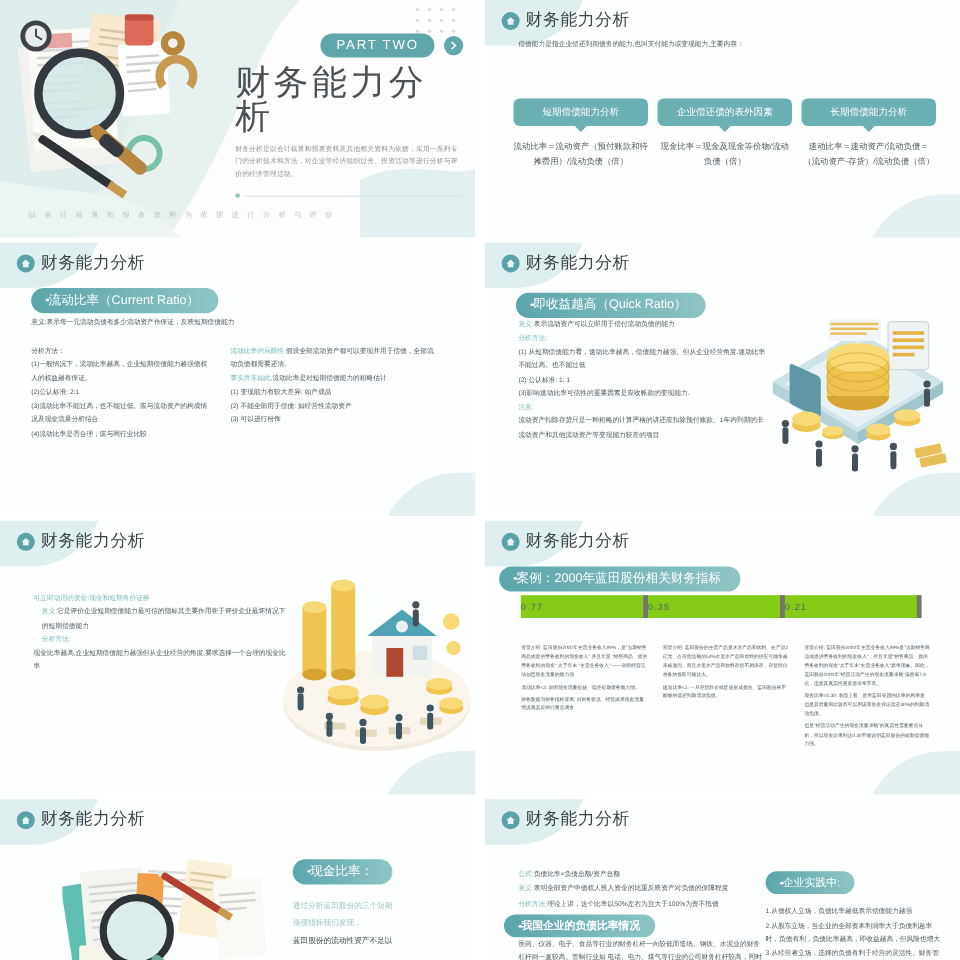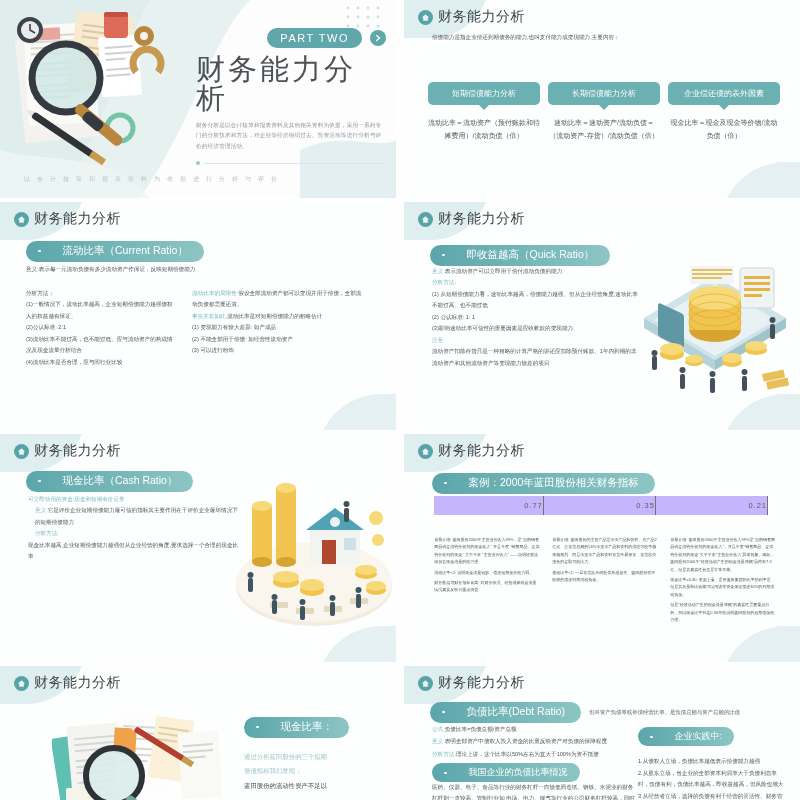"长期偿债能力分析" div.s2-col { order: before "企业偿还债的表外因素" -> after "企业偿还债的表外因素" }
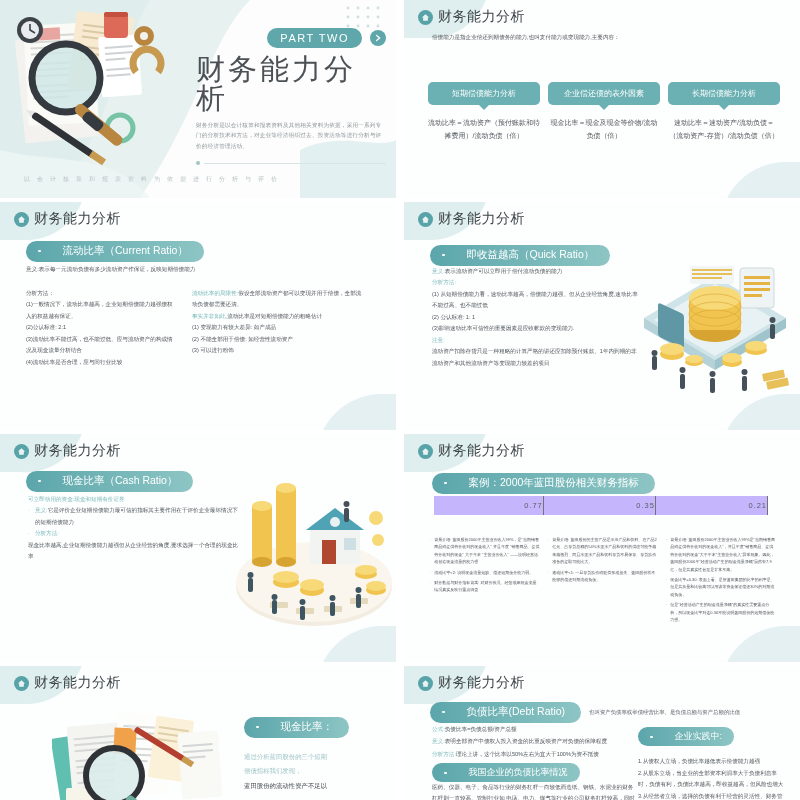"流动比率（Current Ratio）" .pill { gap: 22px -> 0 }
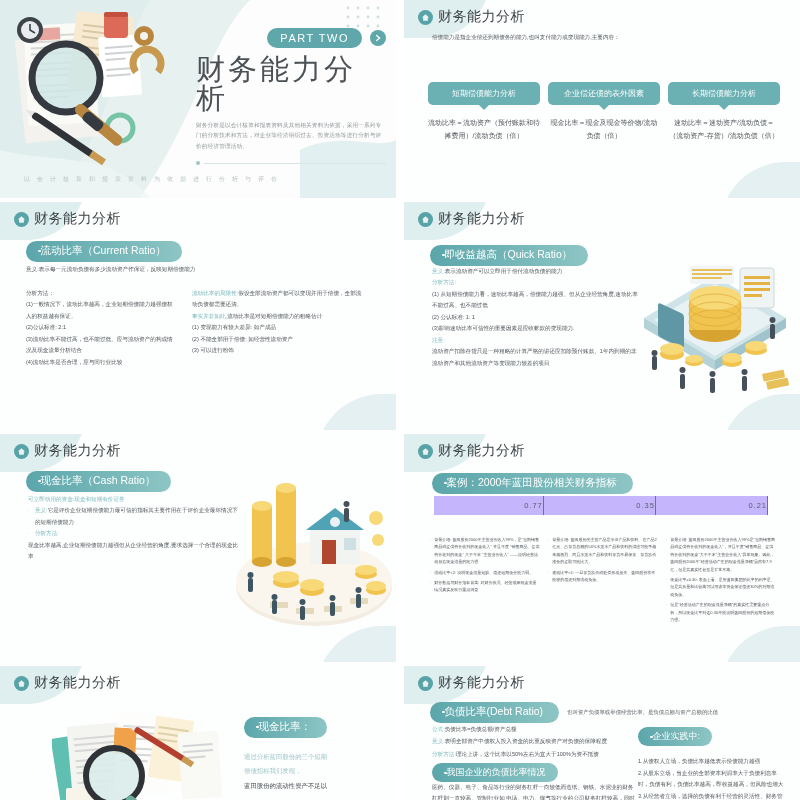"现金比率（Cash Ratio）" div.s5-pill { html: <div> <span> <span></span> <span>现金比率（Cash Ratio）</span> </span> </div> -> none }
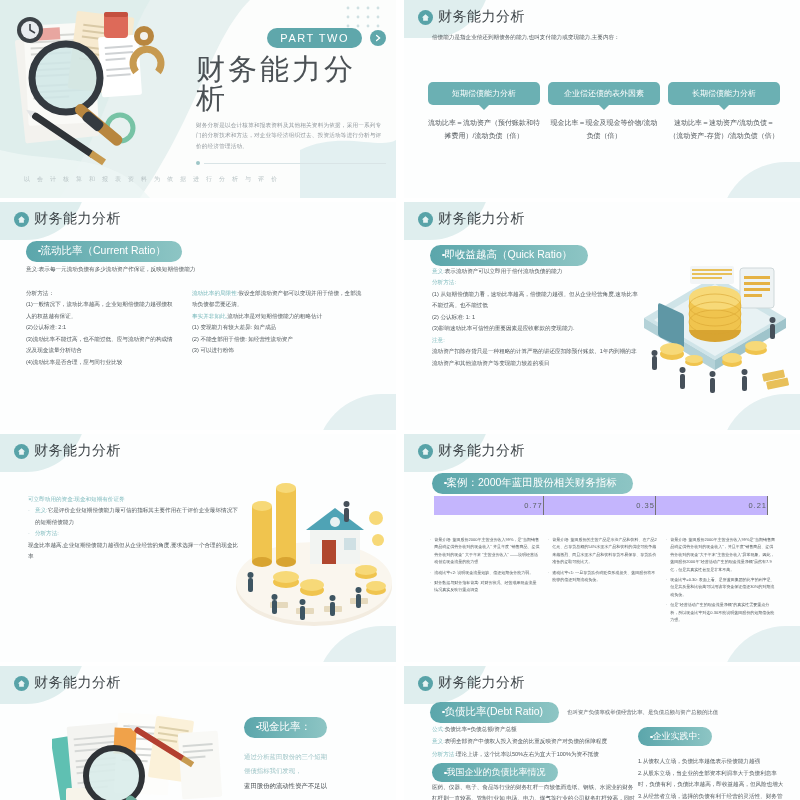"案例：2000年蓝田股份相关财务指标" .s6-pill { left: 28px -> 12px }
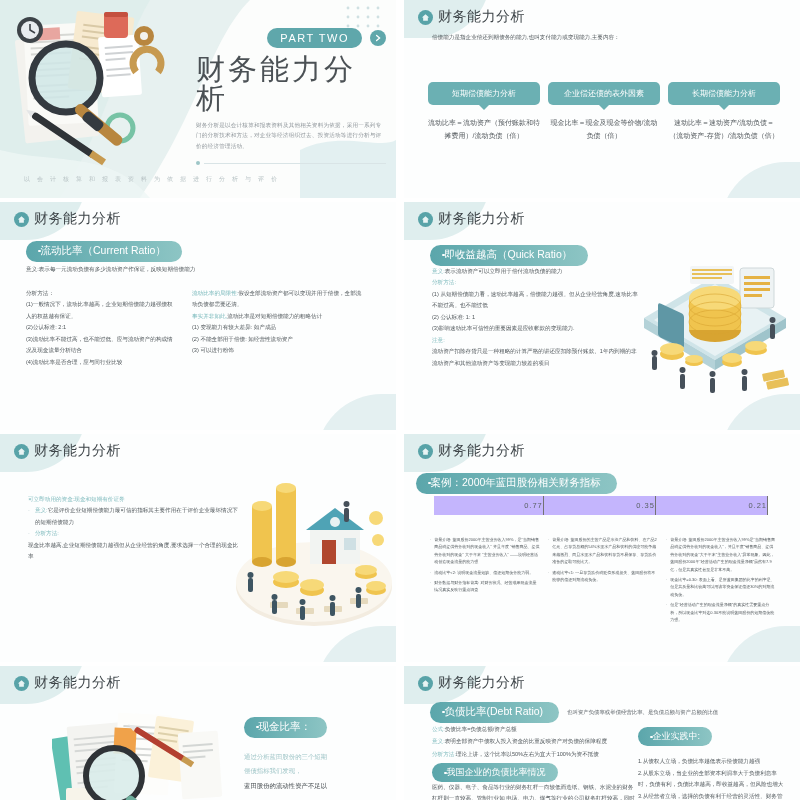"0.77" .s6-table td { background: #c4b5fd -> #84cc16; border-right: 1px solid #737373 -> 4px solid #737373; text-align: right -> left }
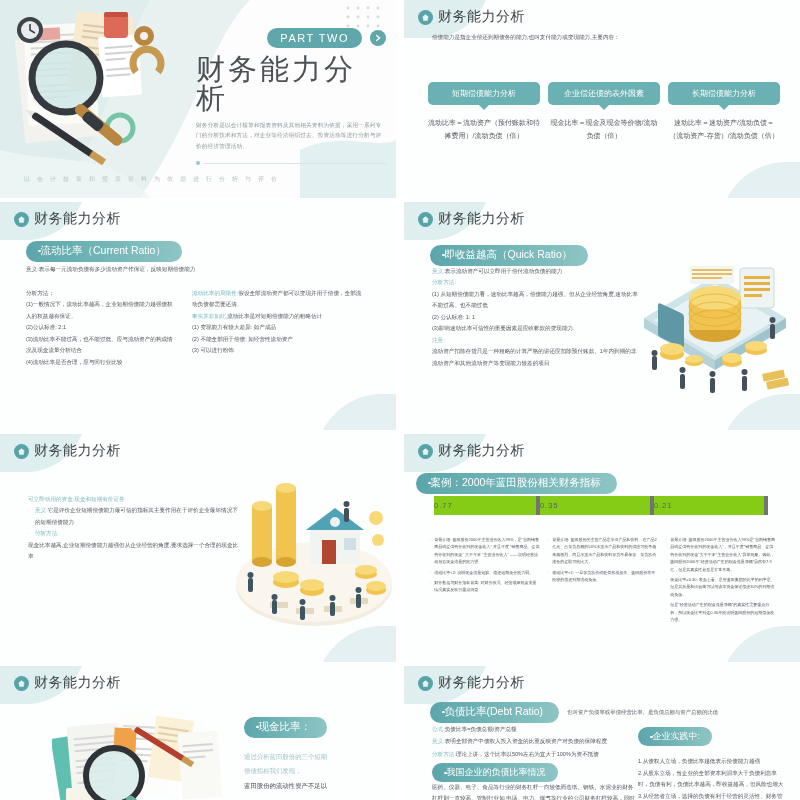"负债比率(Debt Ratio)" div.s8-pillrow { html: <div> <span> <span></span> <span>负债比率(Debt Ratio)</span> </span> <span>也叫资产负债率或举债经营比率、是负债总额与资产总额的比值</span> </div> -> none }
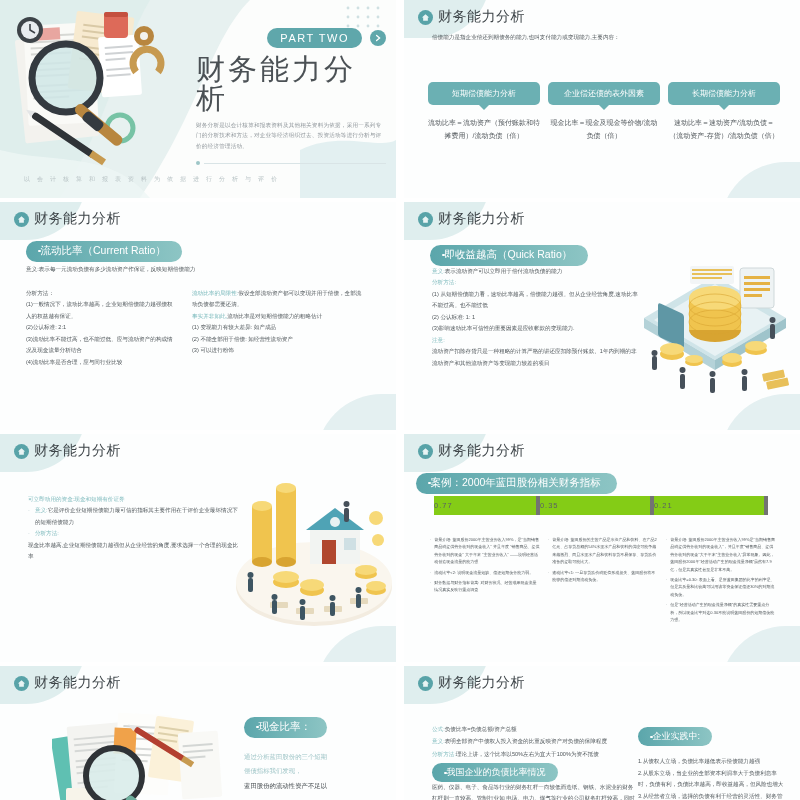"我国企业的负债比率情况" .s8-pill2 { font-weight: none -> bold; left: 28px -> 16px }
